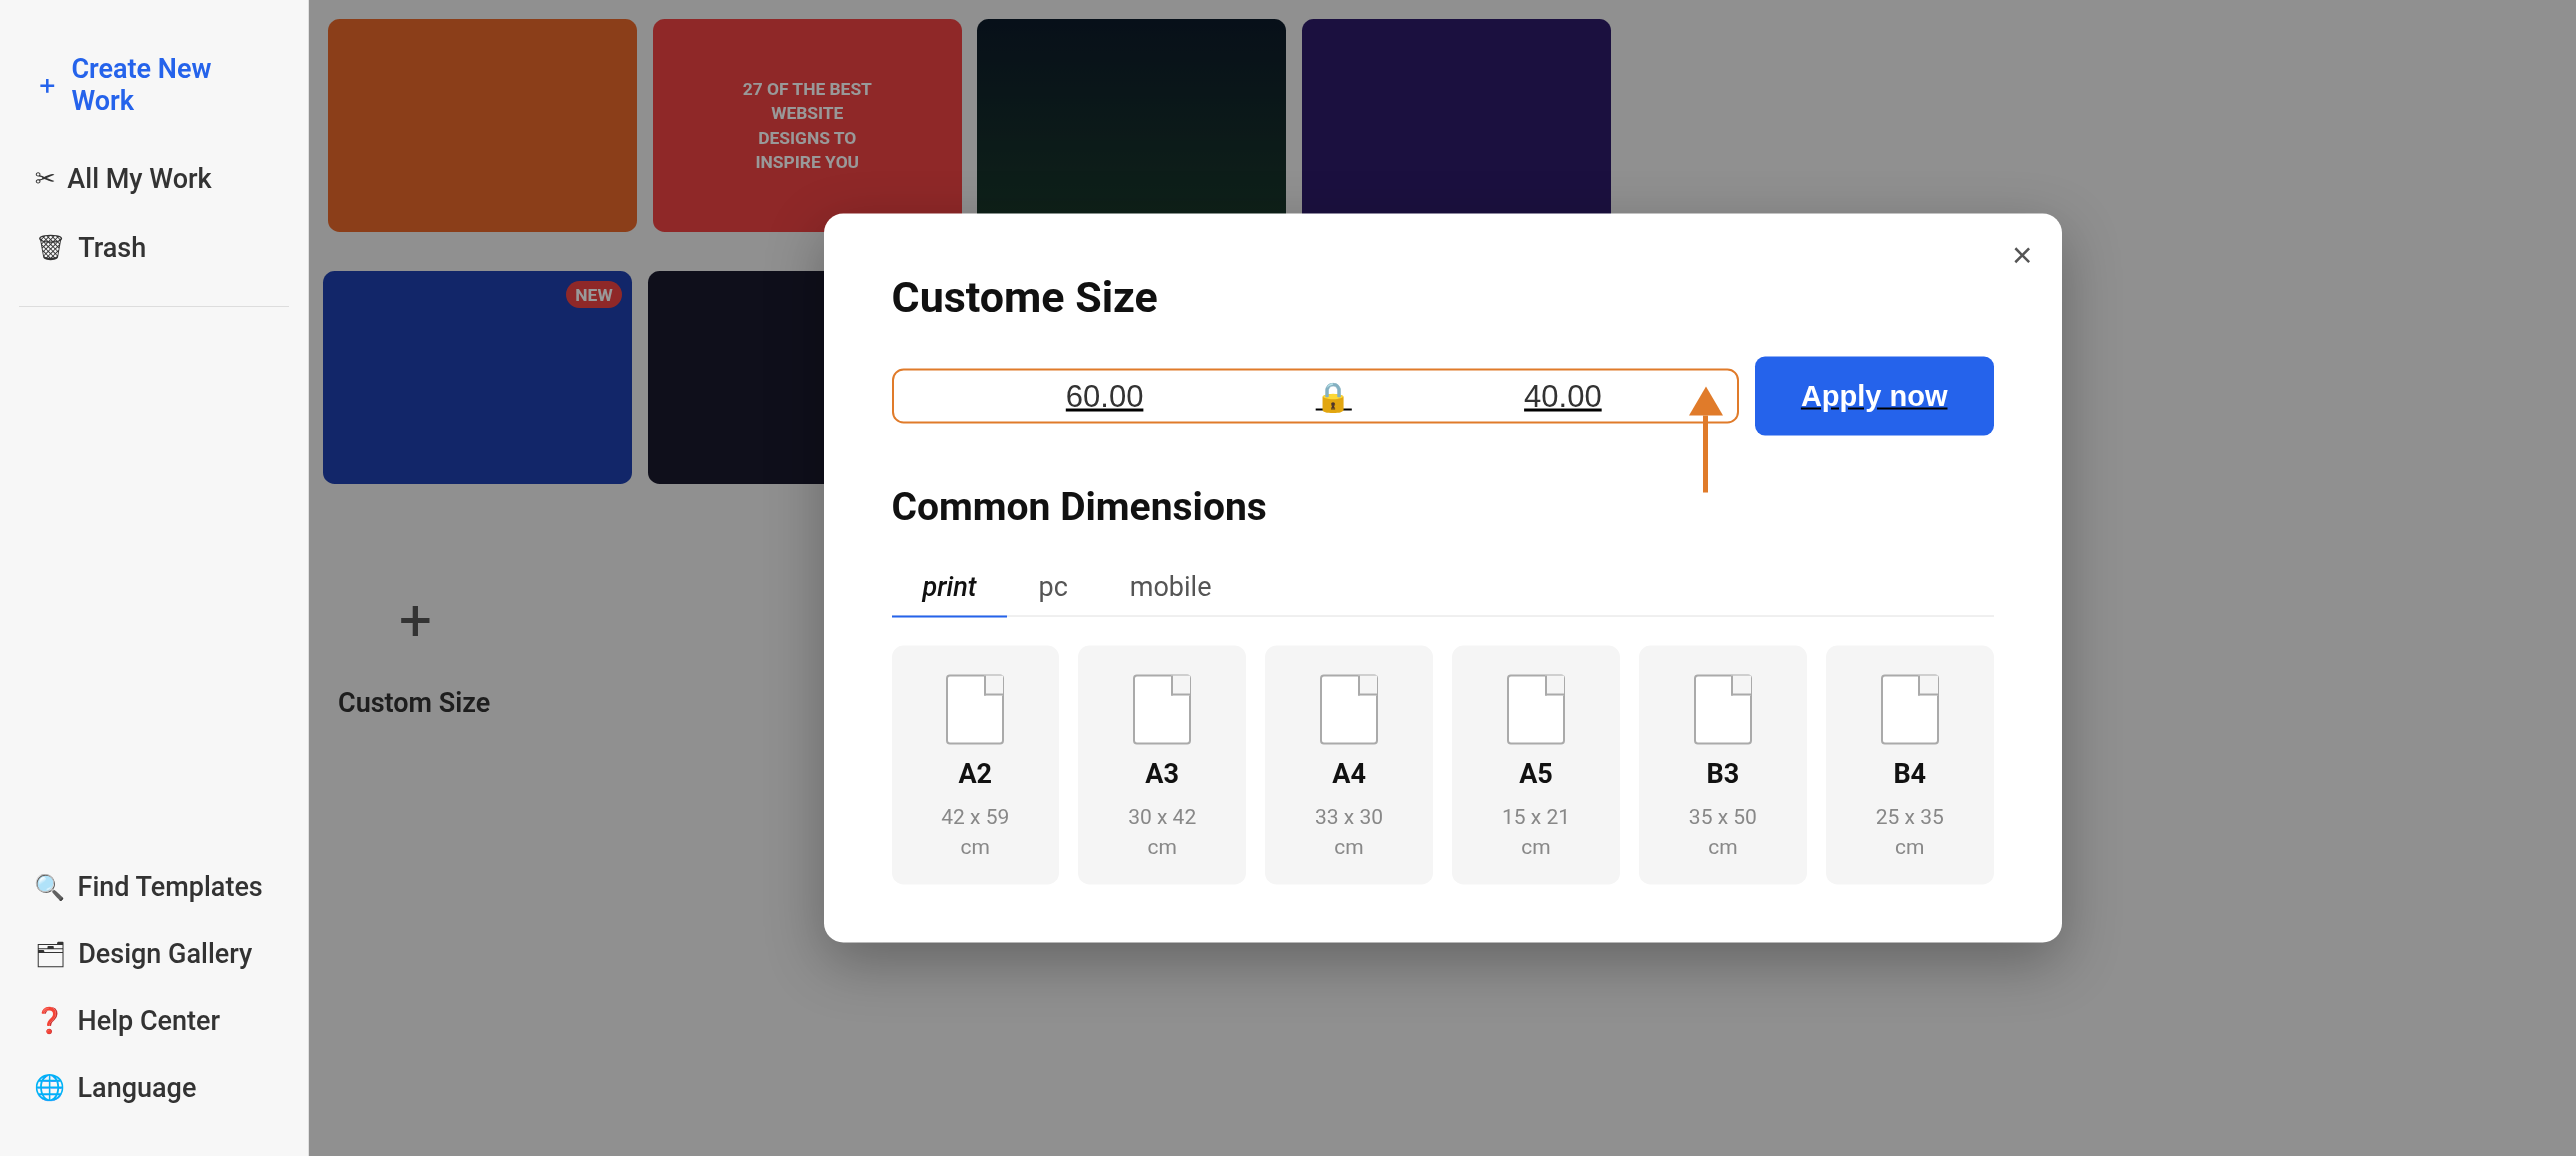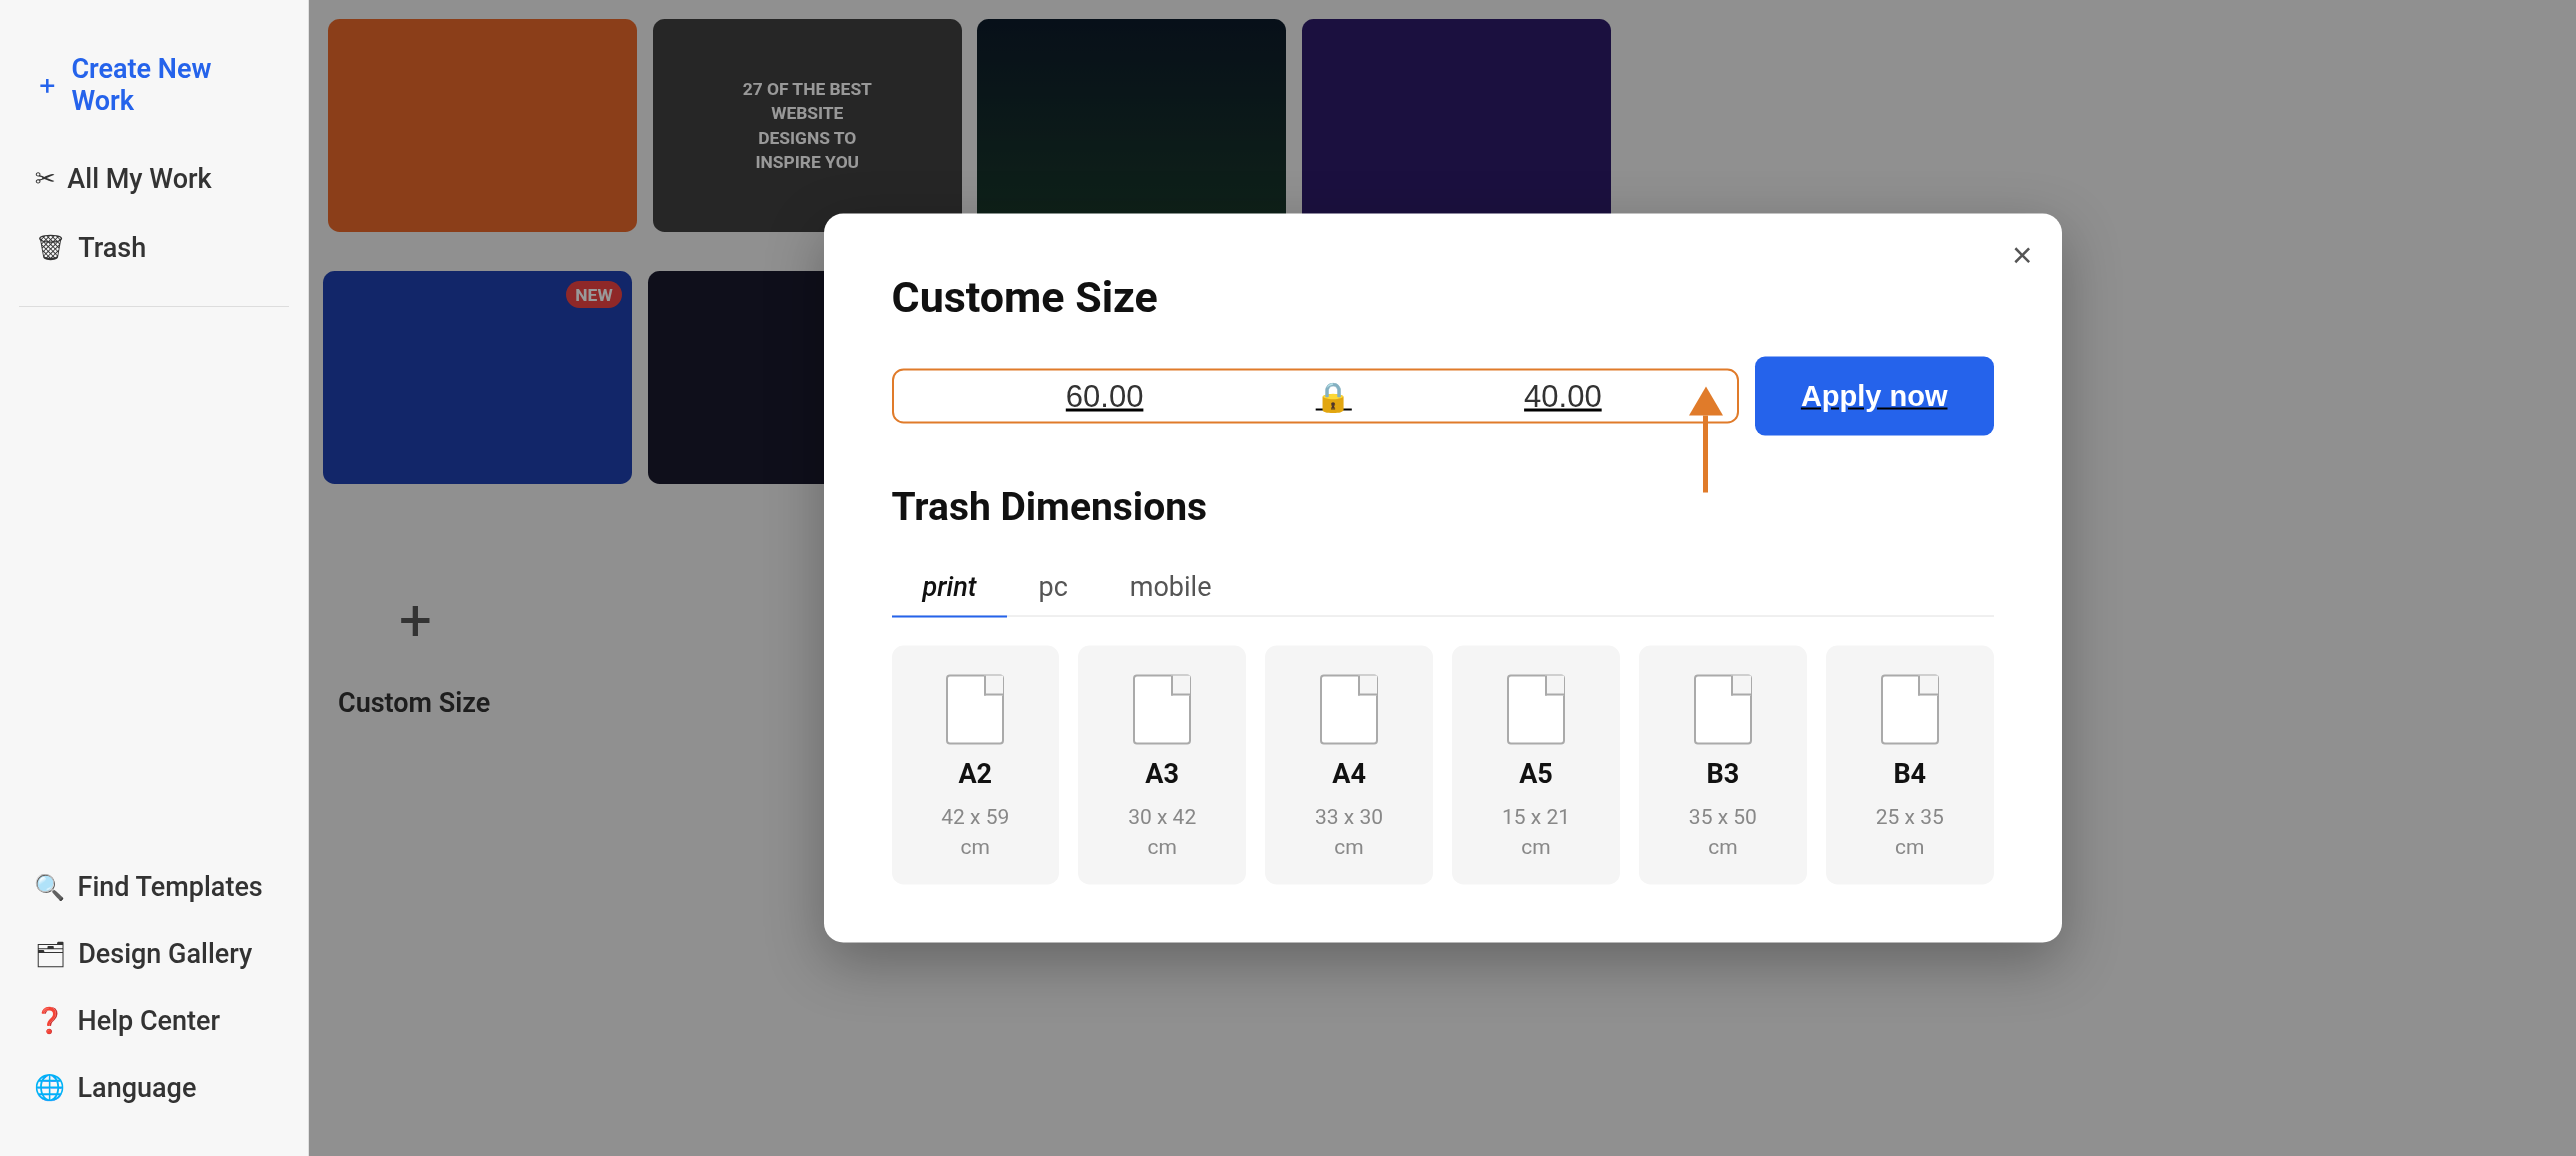"27 OF THE BEST WEBSITE" .template-card-green { background: #404040 -> #ef4444 }
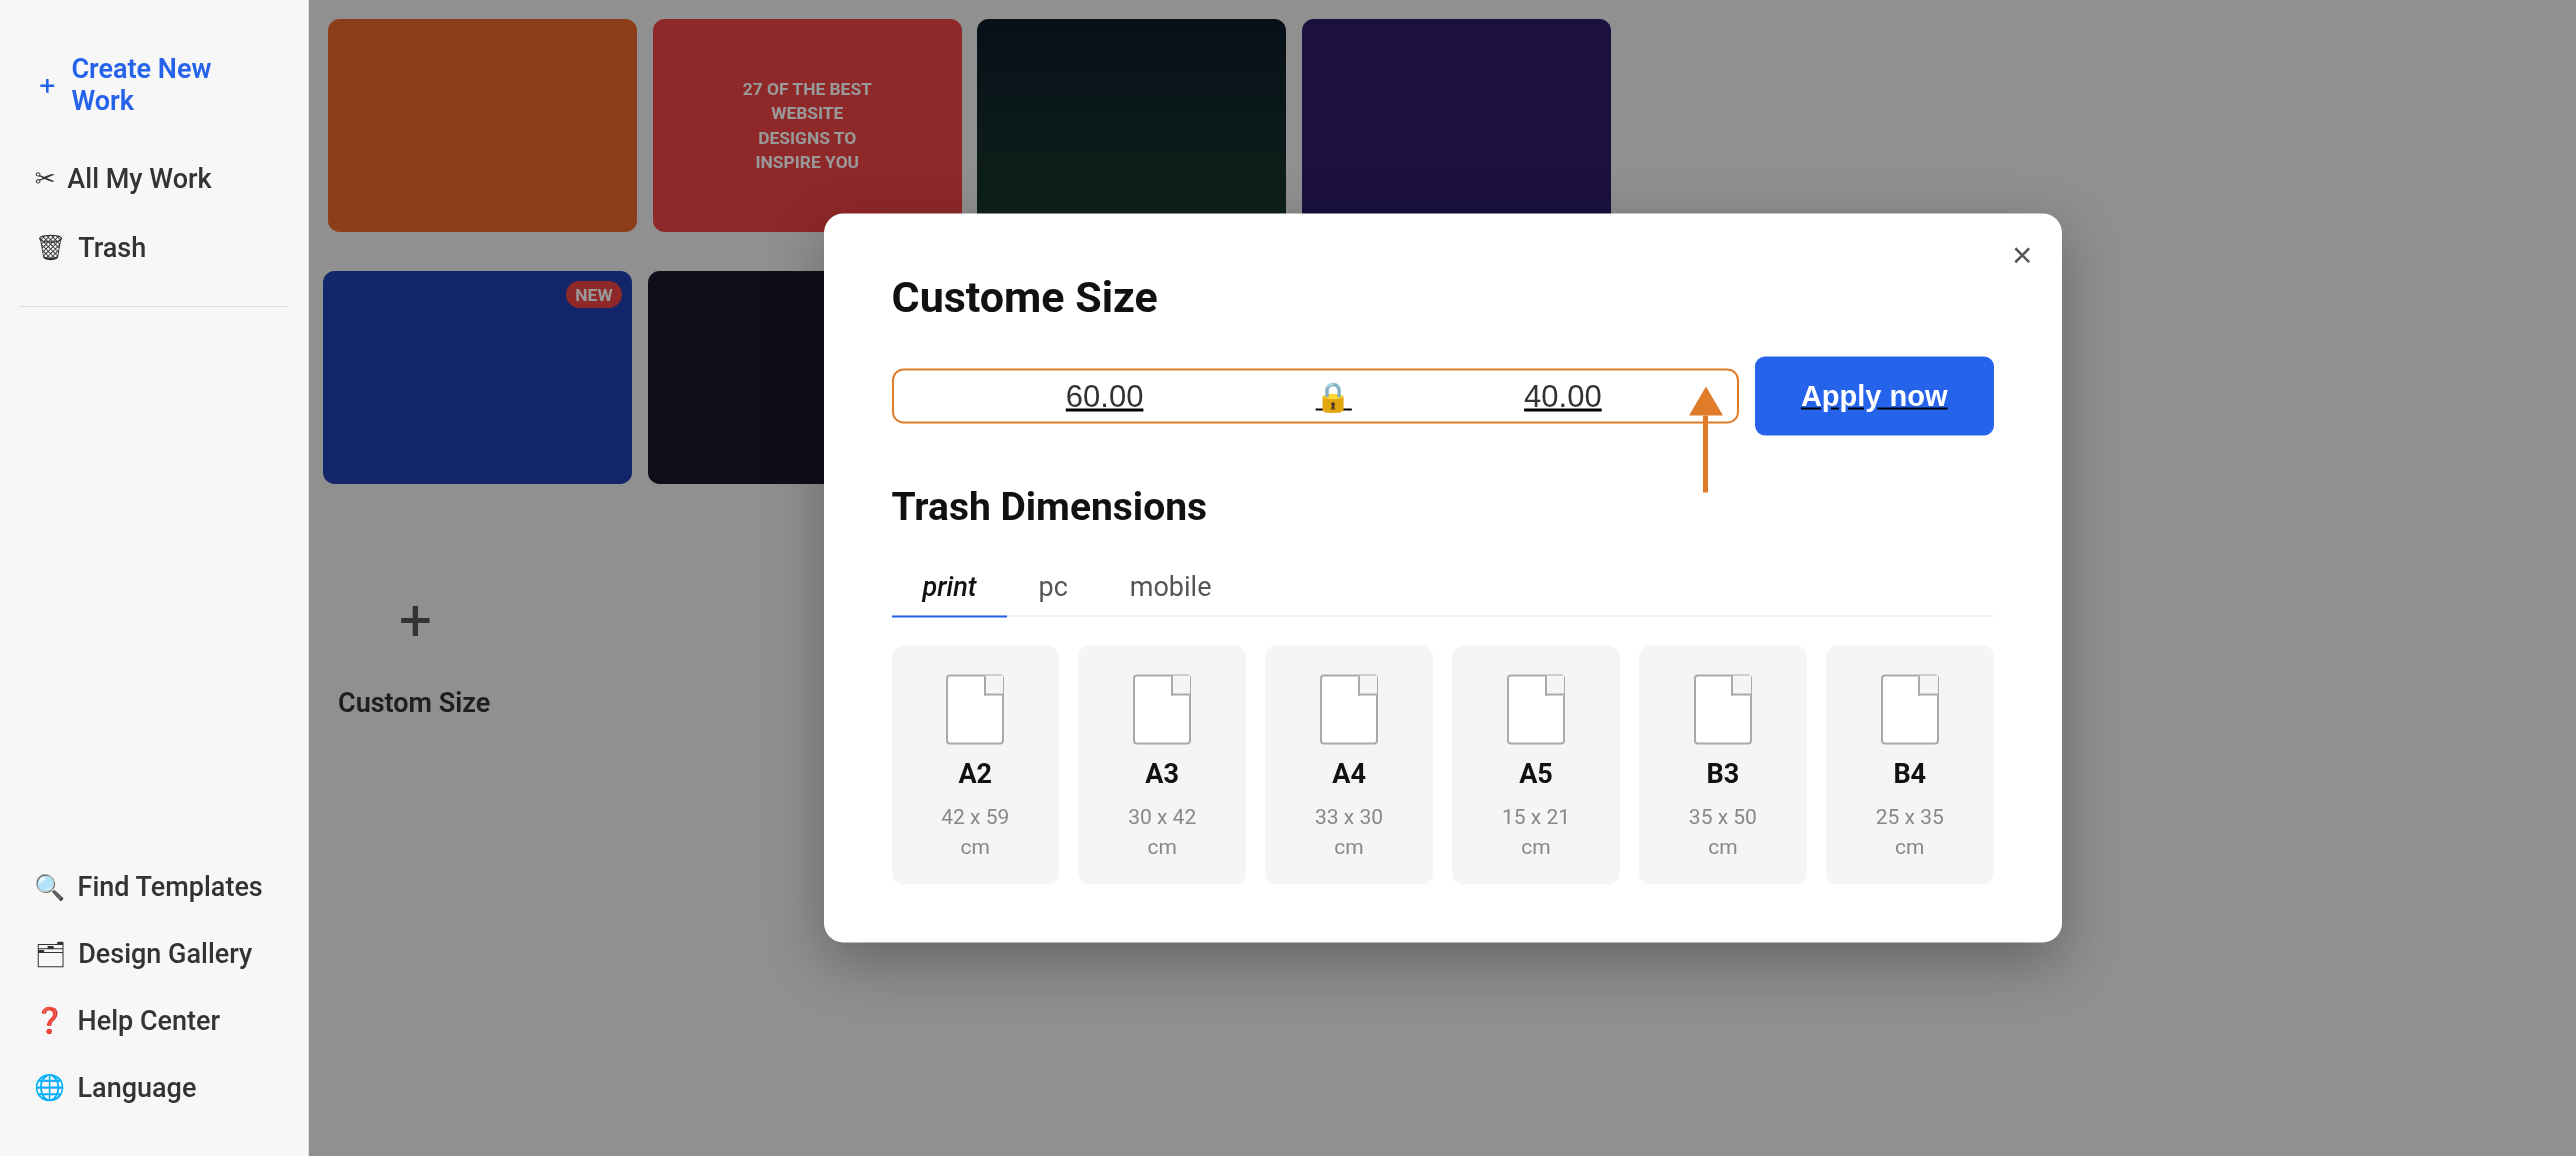"Trash Dimensions" h3.dimensions-title { text: Trash -> Common }
